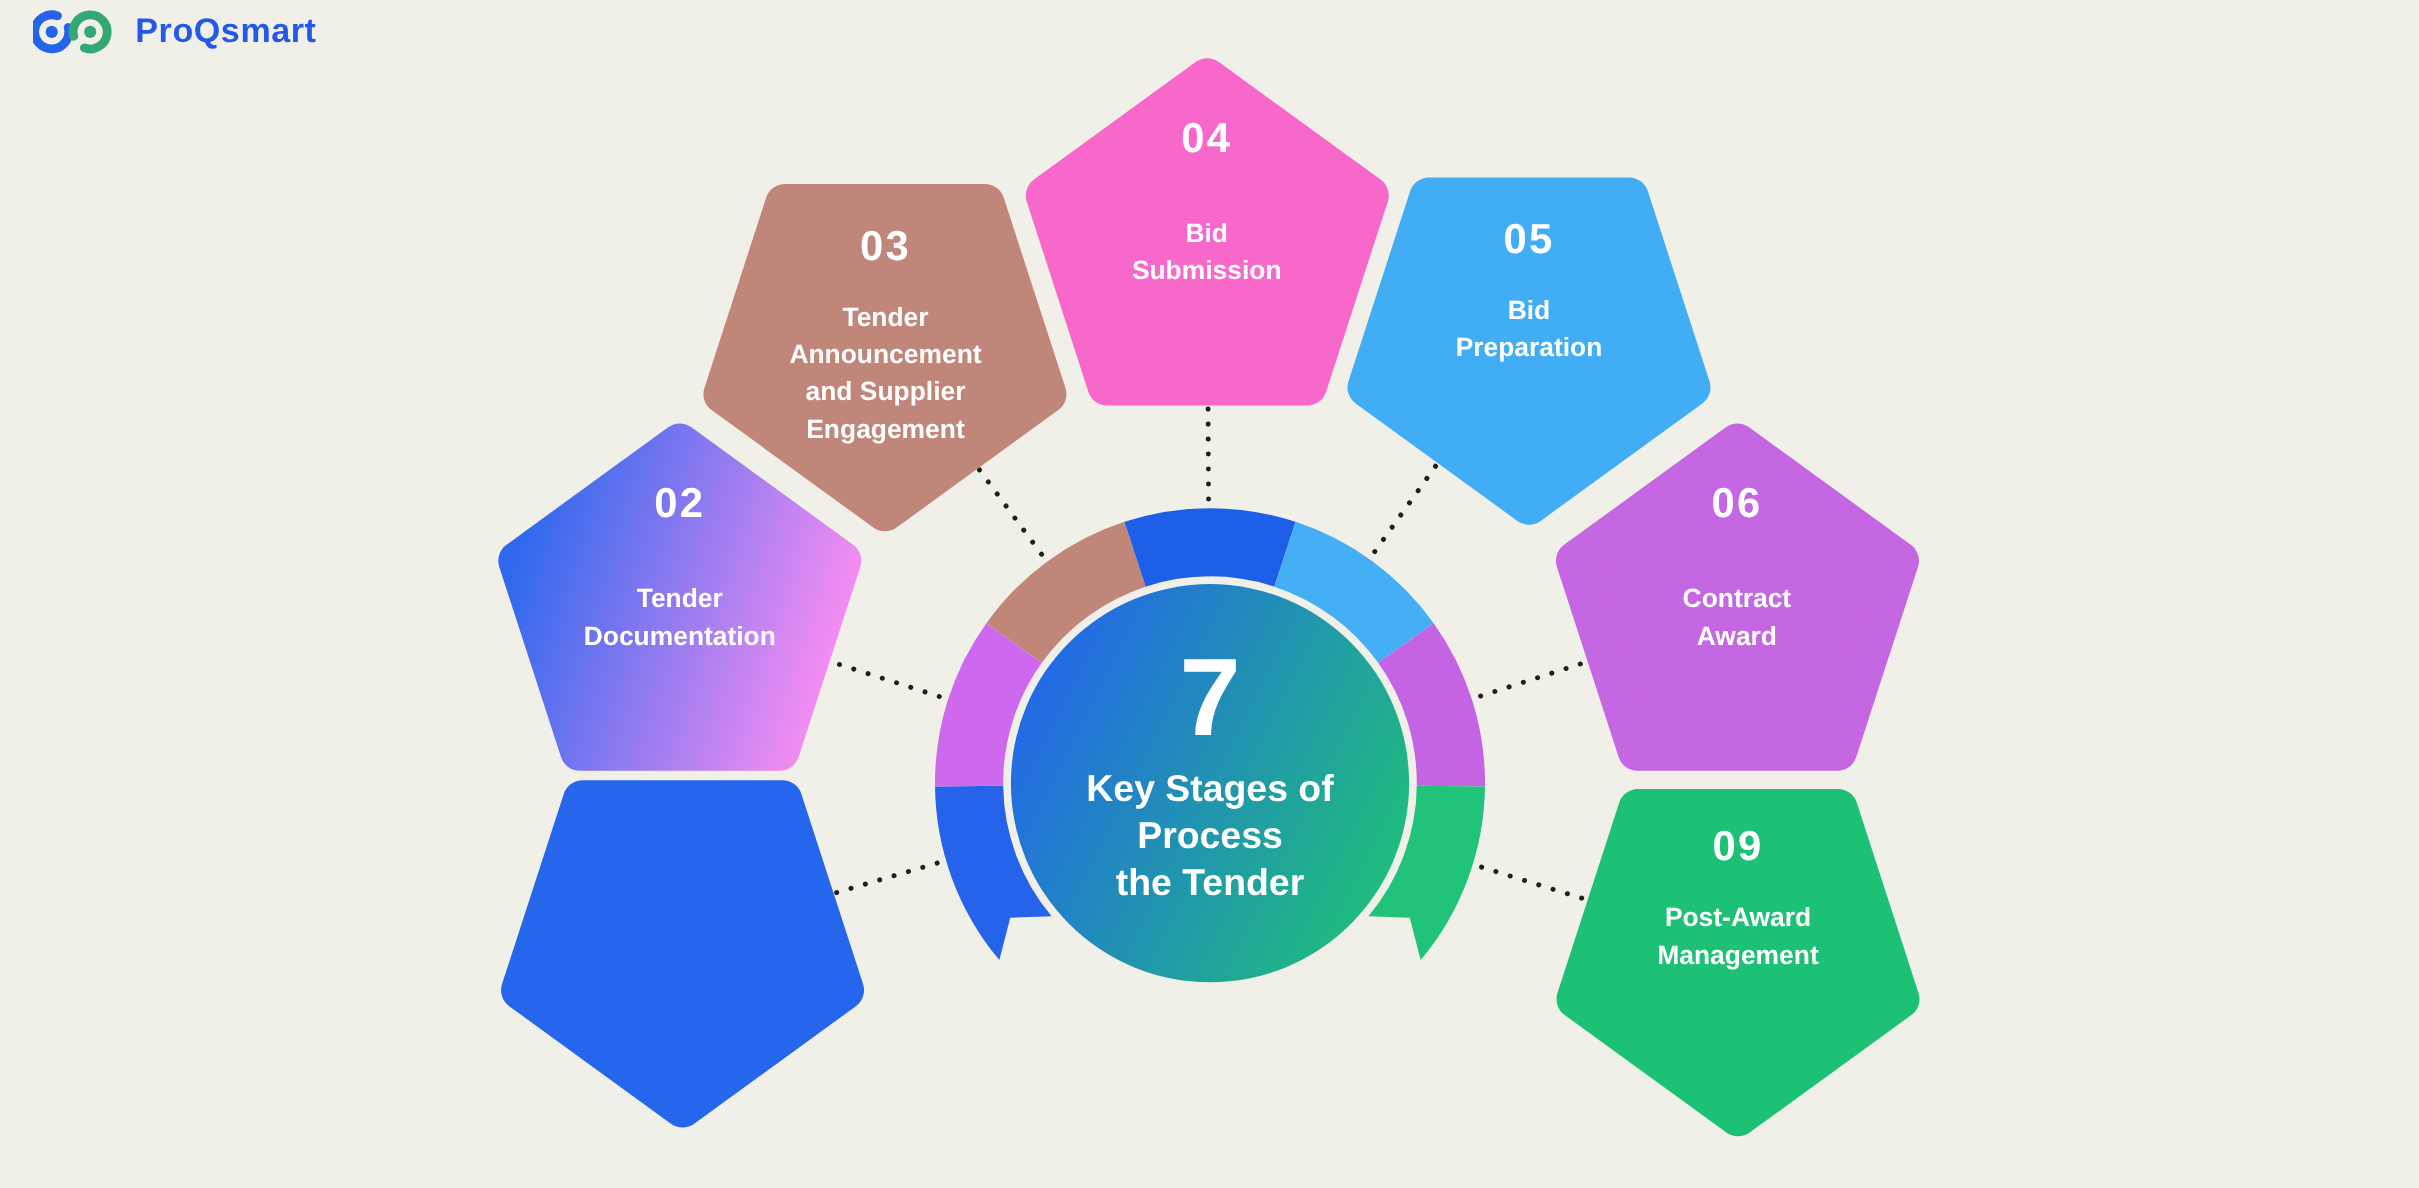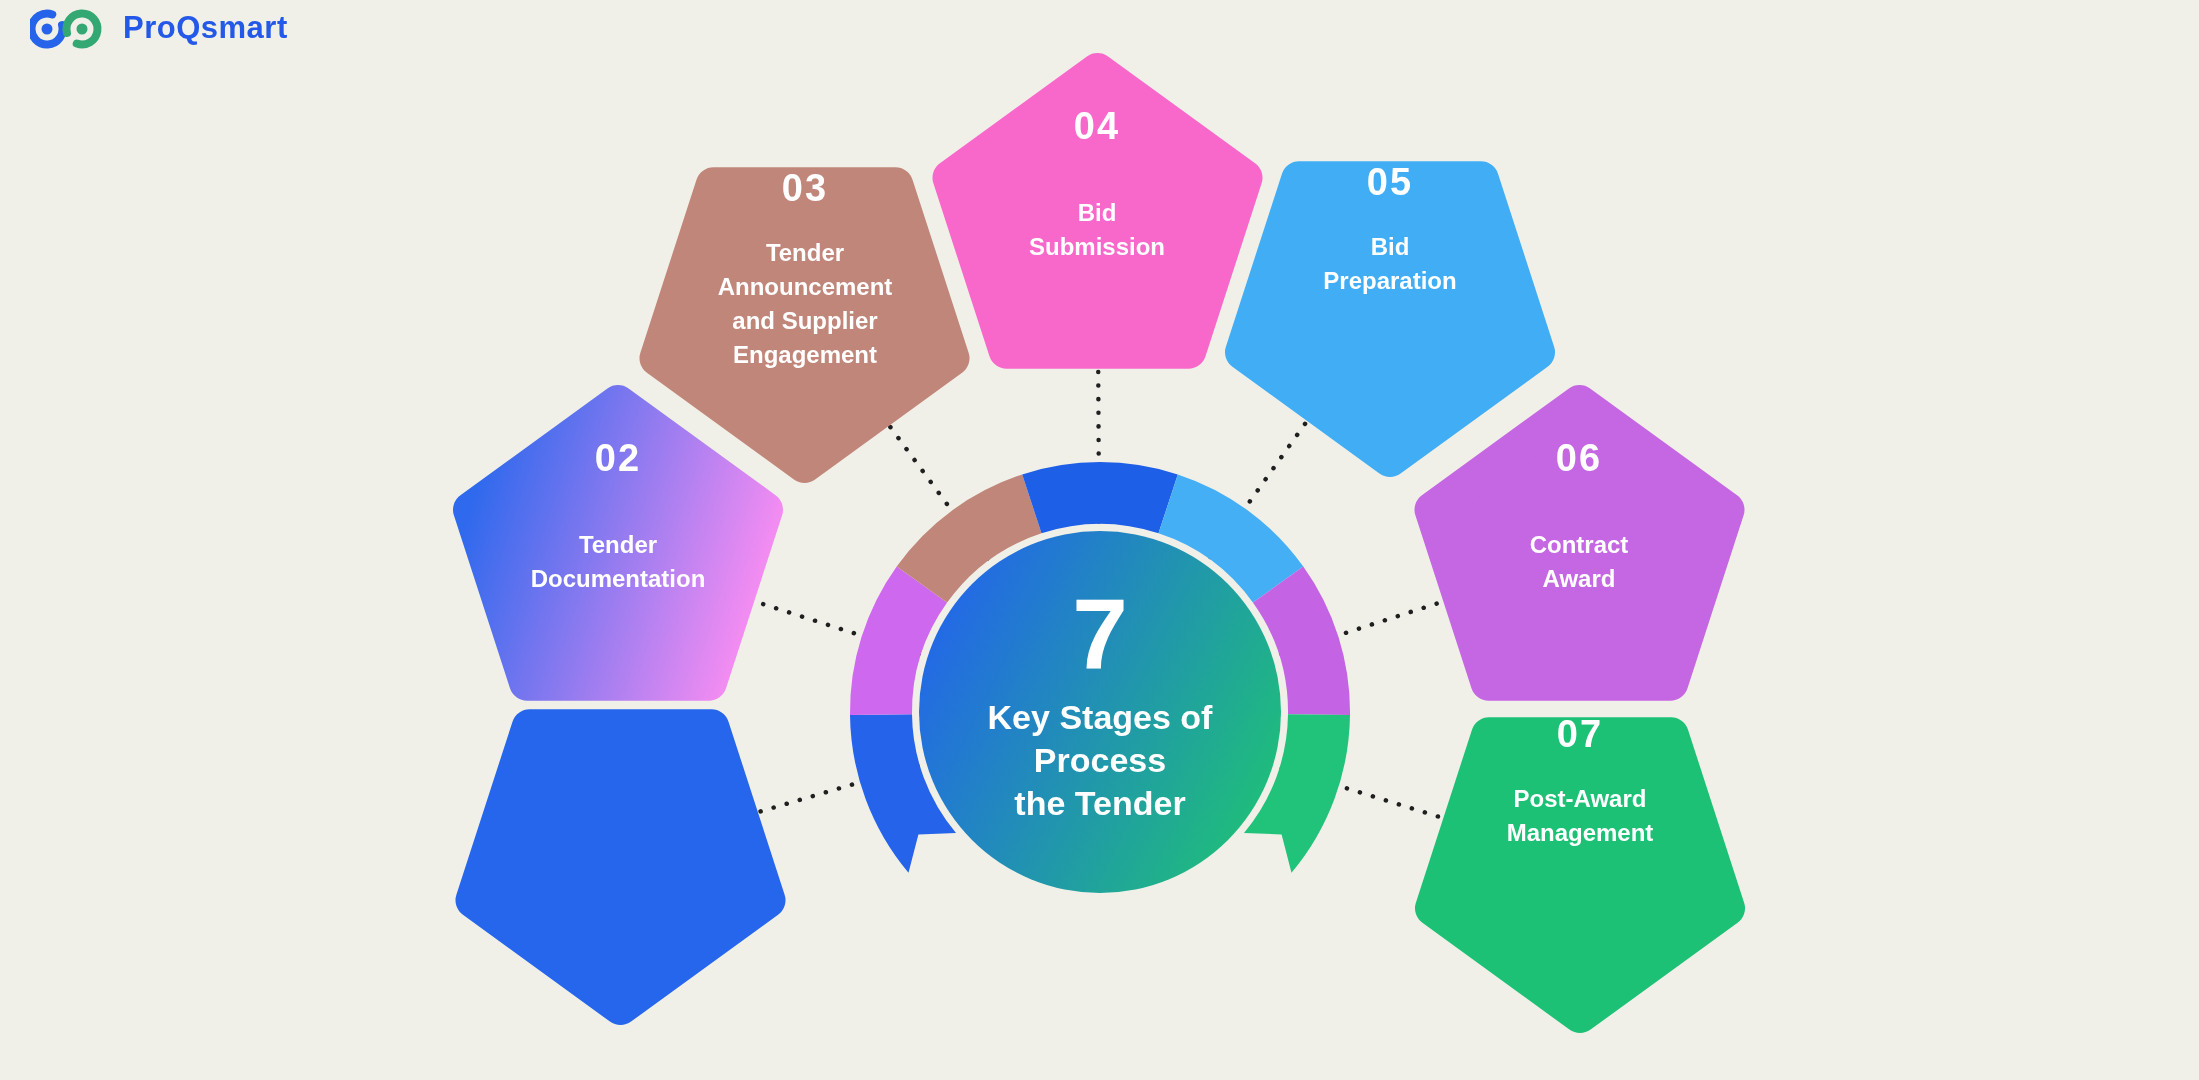"03" .pd .stage-num { margin-top: none -> 36px }
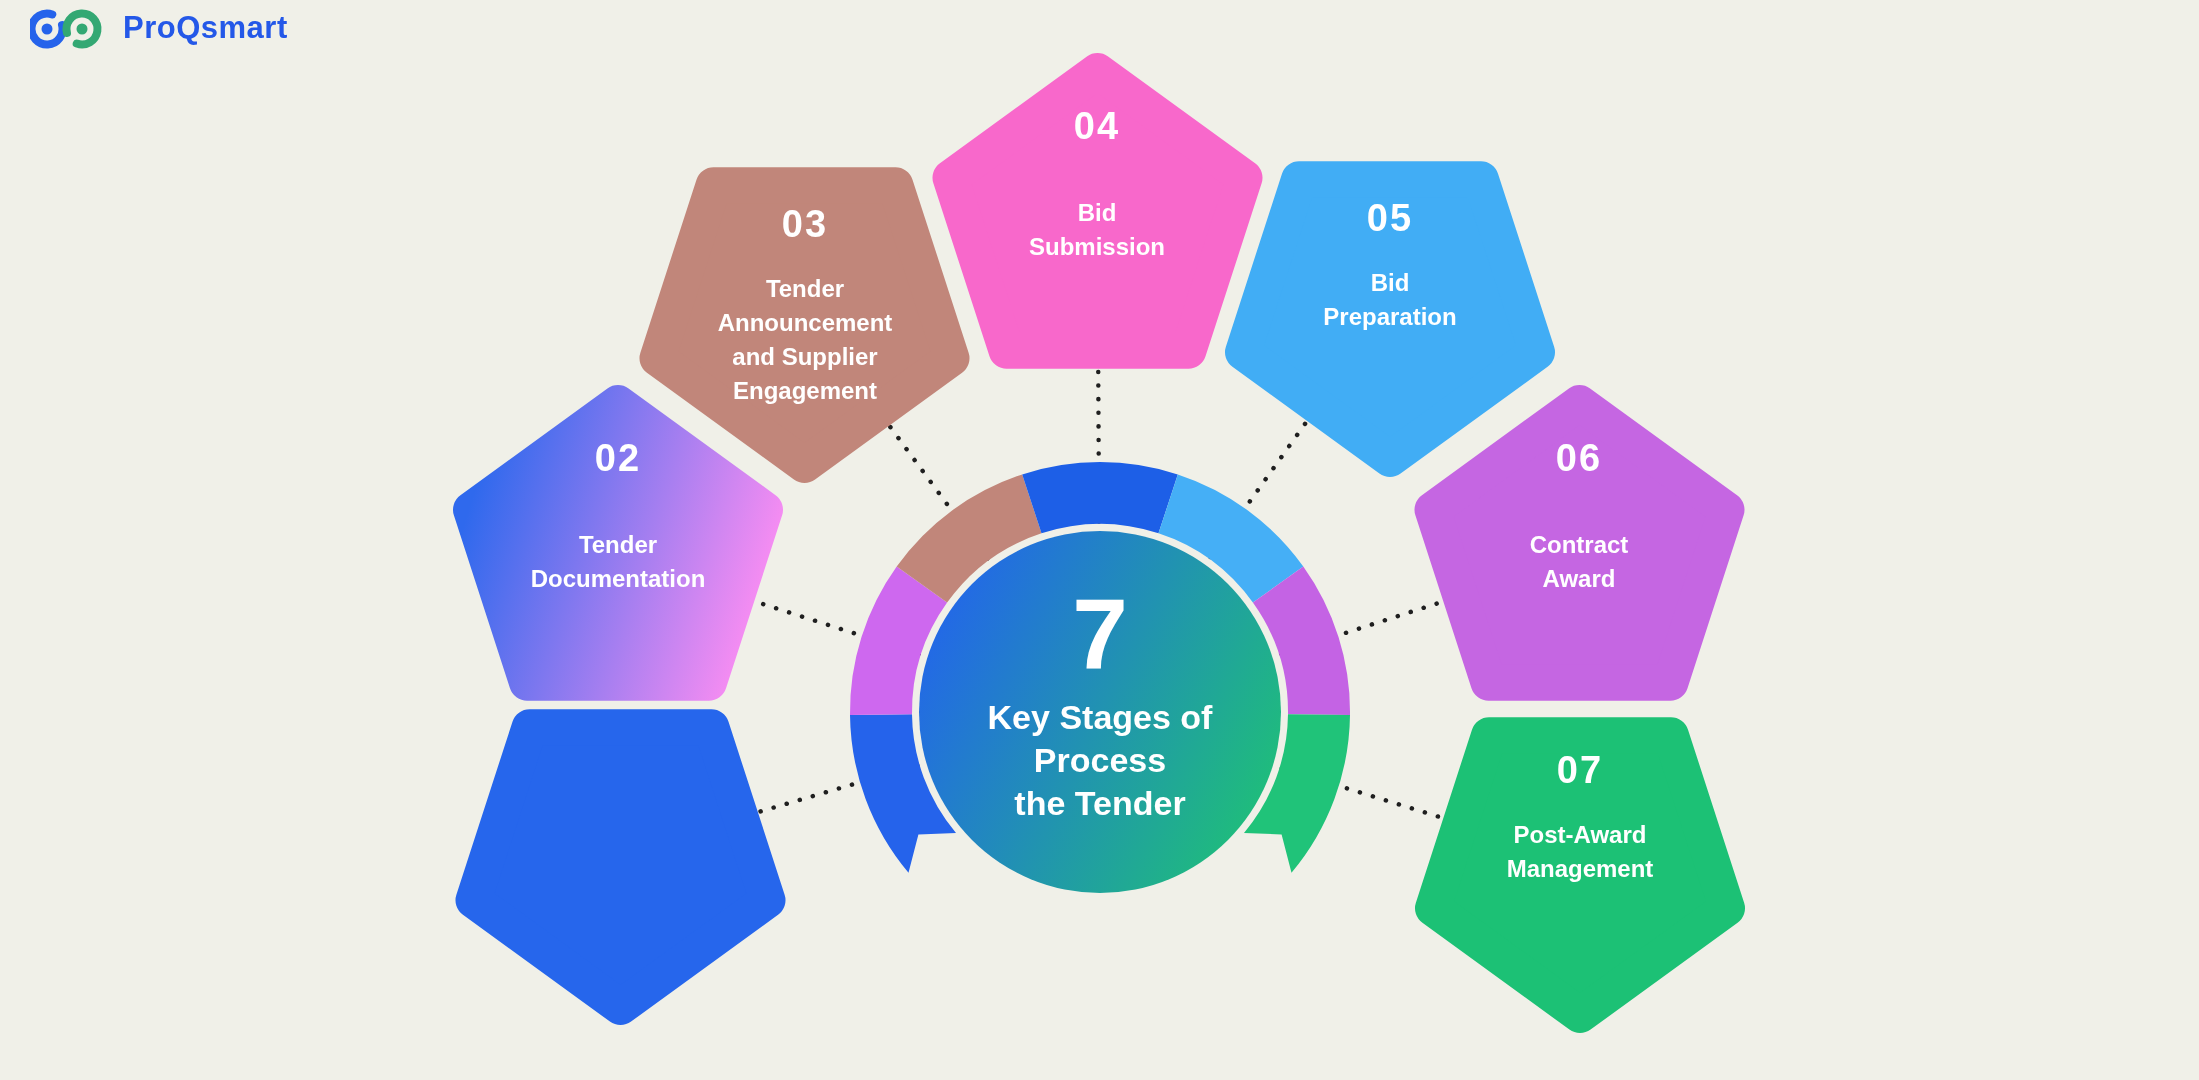"07" div.stage-num { text: 07 -> 09 }
